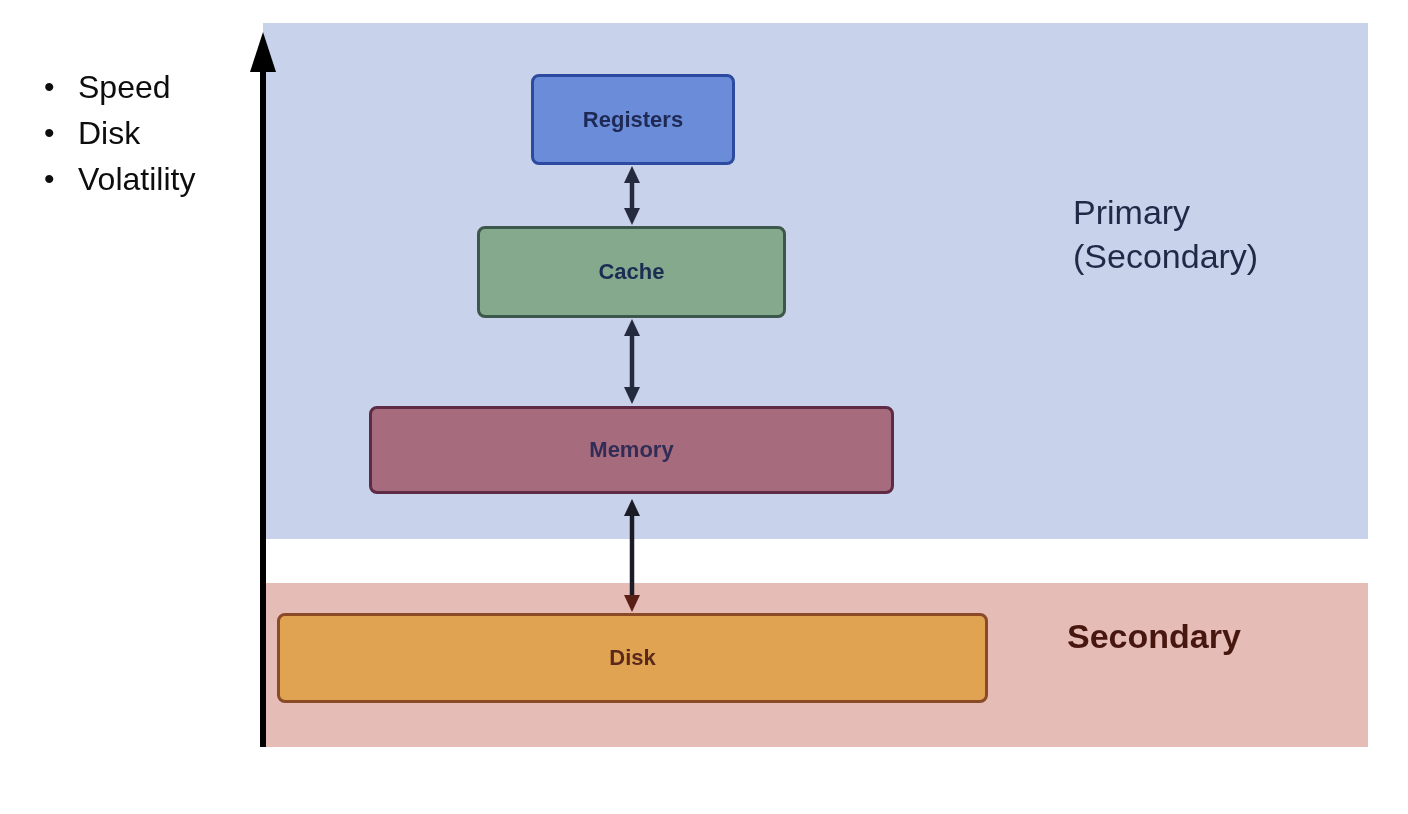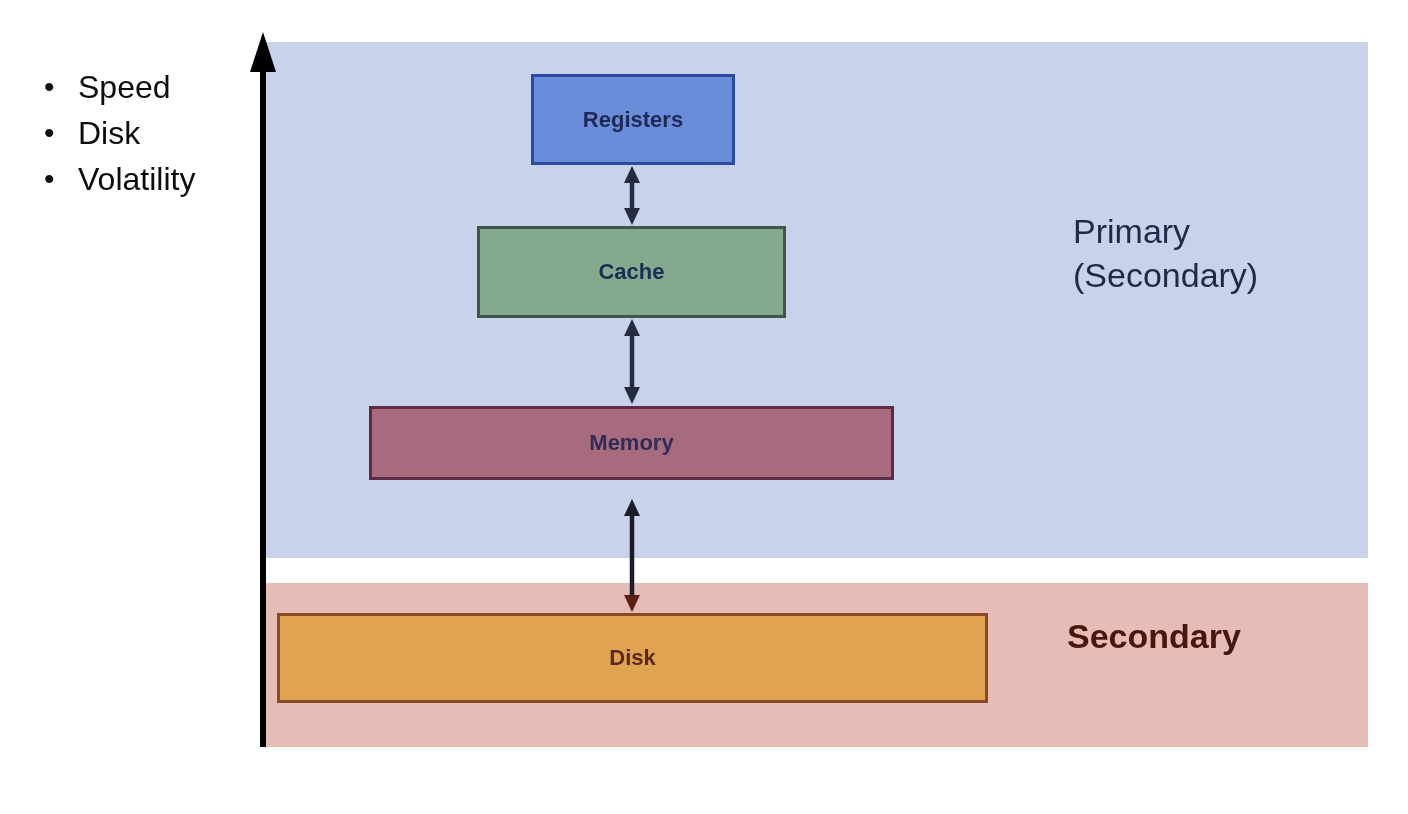"Registers" .node { border-radius: none -> 8px }
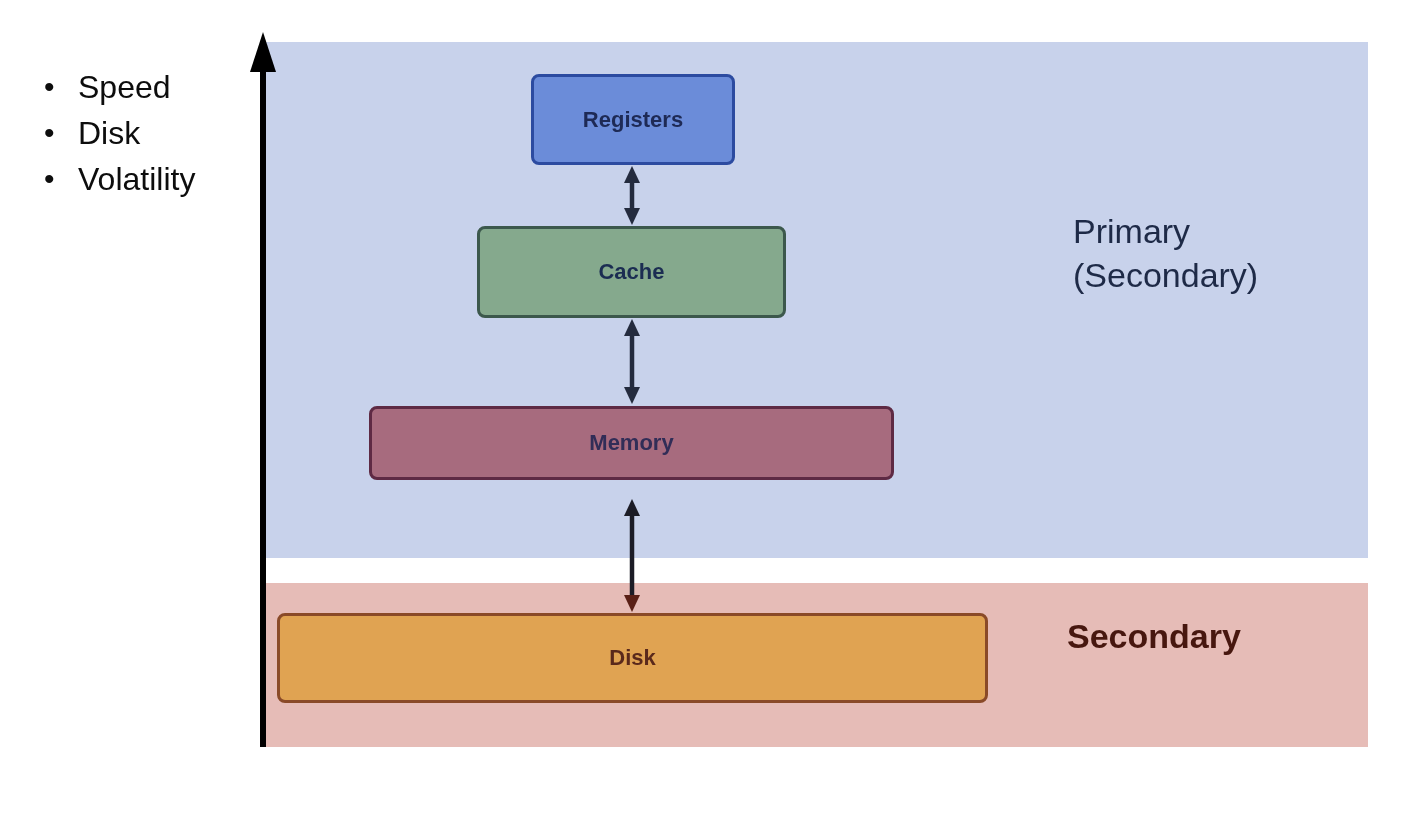"Primary" div.region { margin-top: 19px -> none }
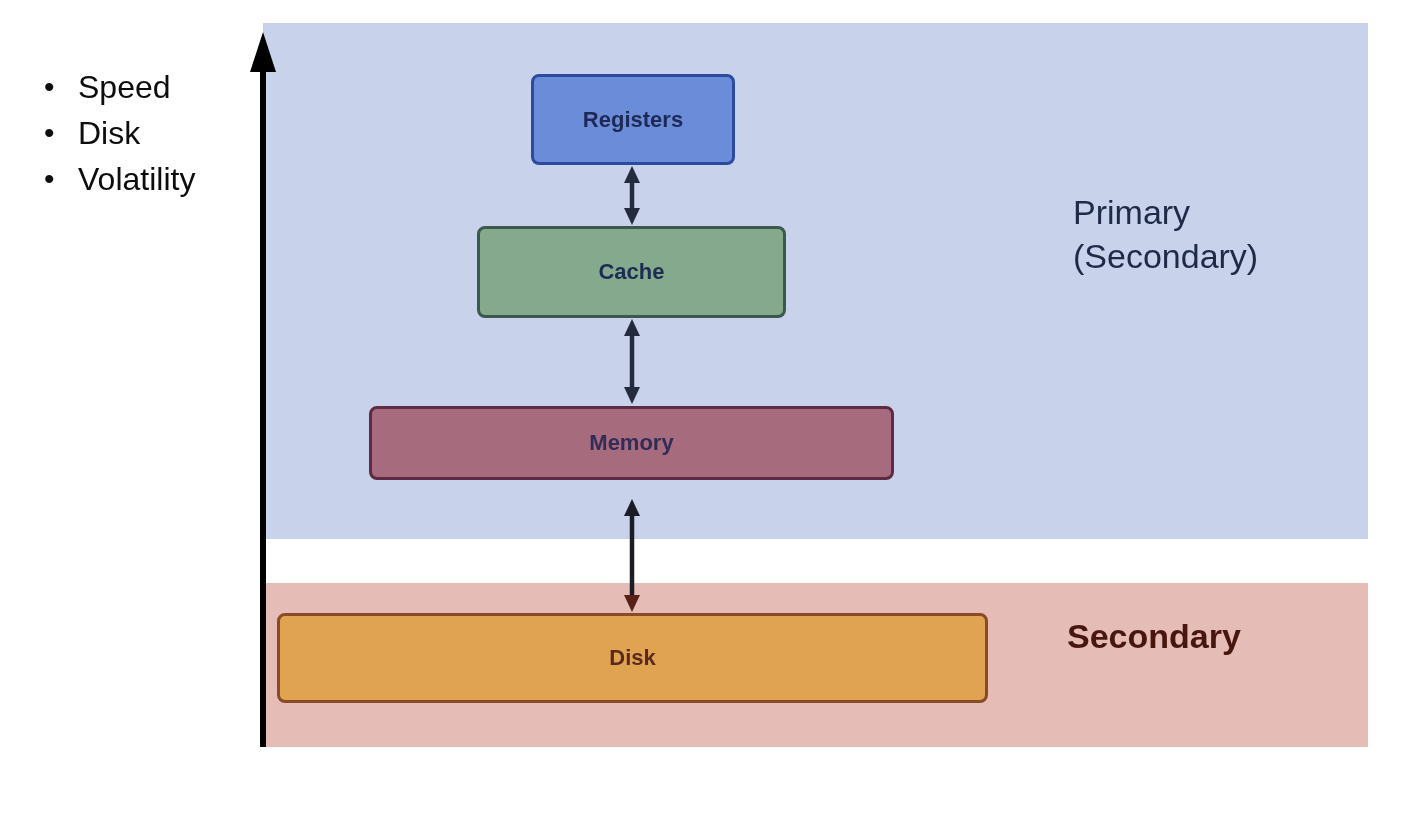"Memory" .node-memory { height: 74px -> 88px }
